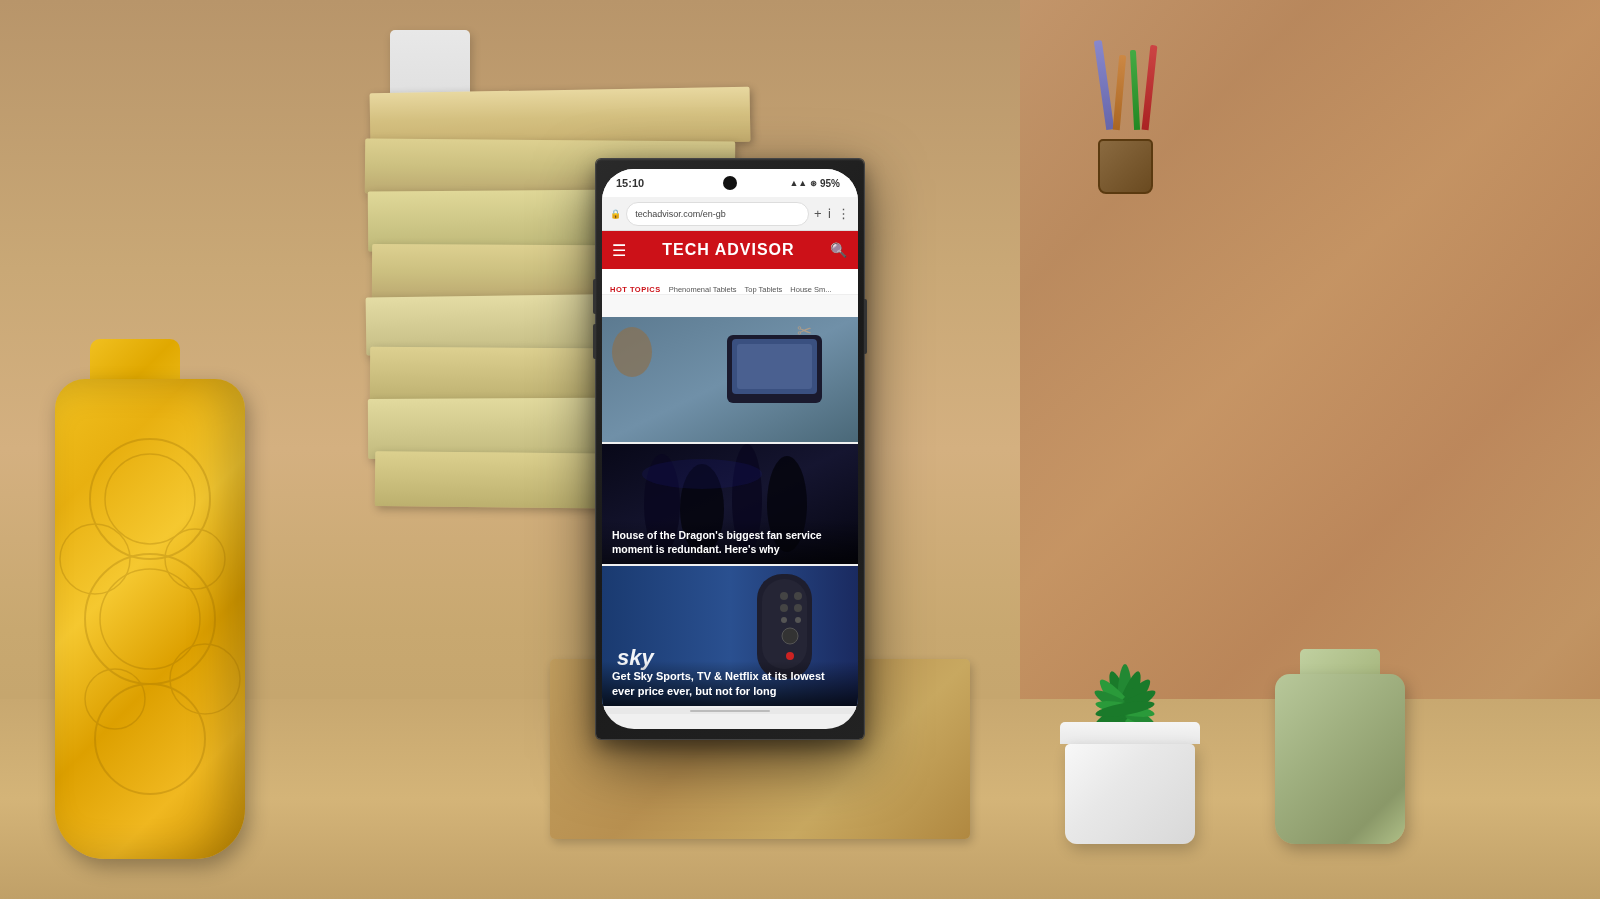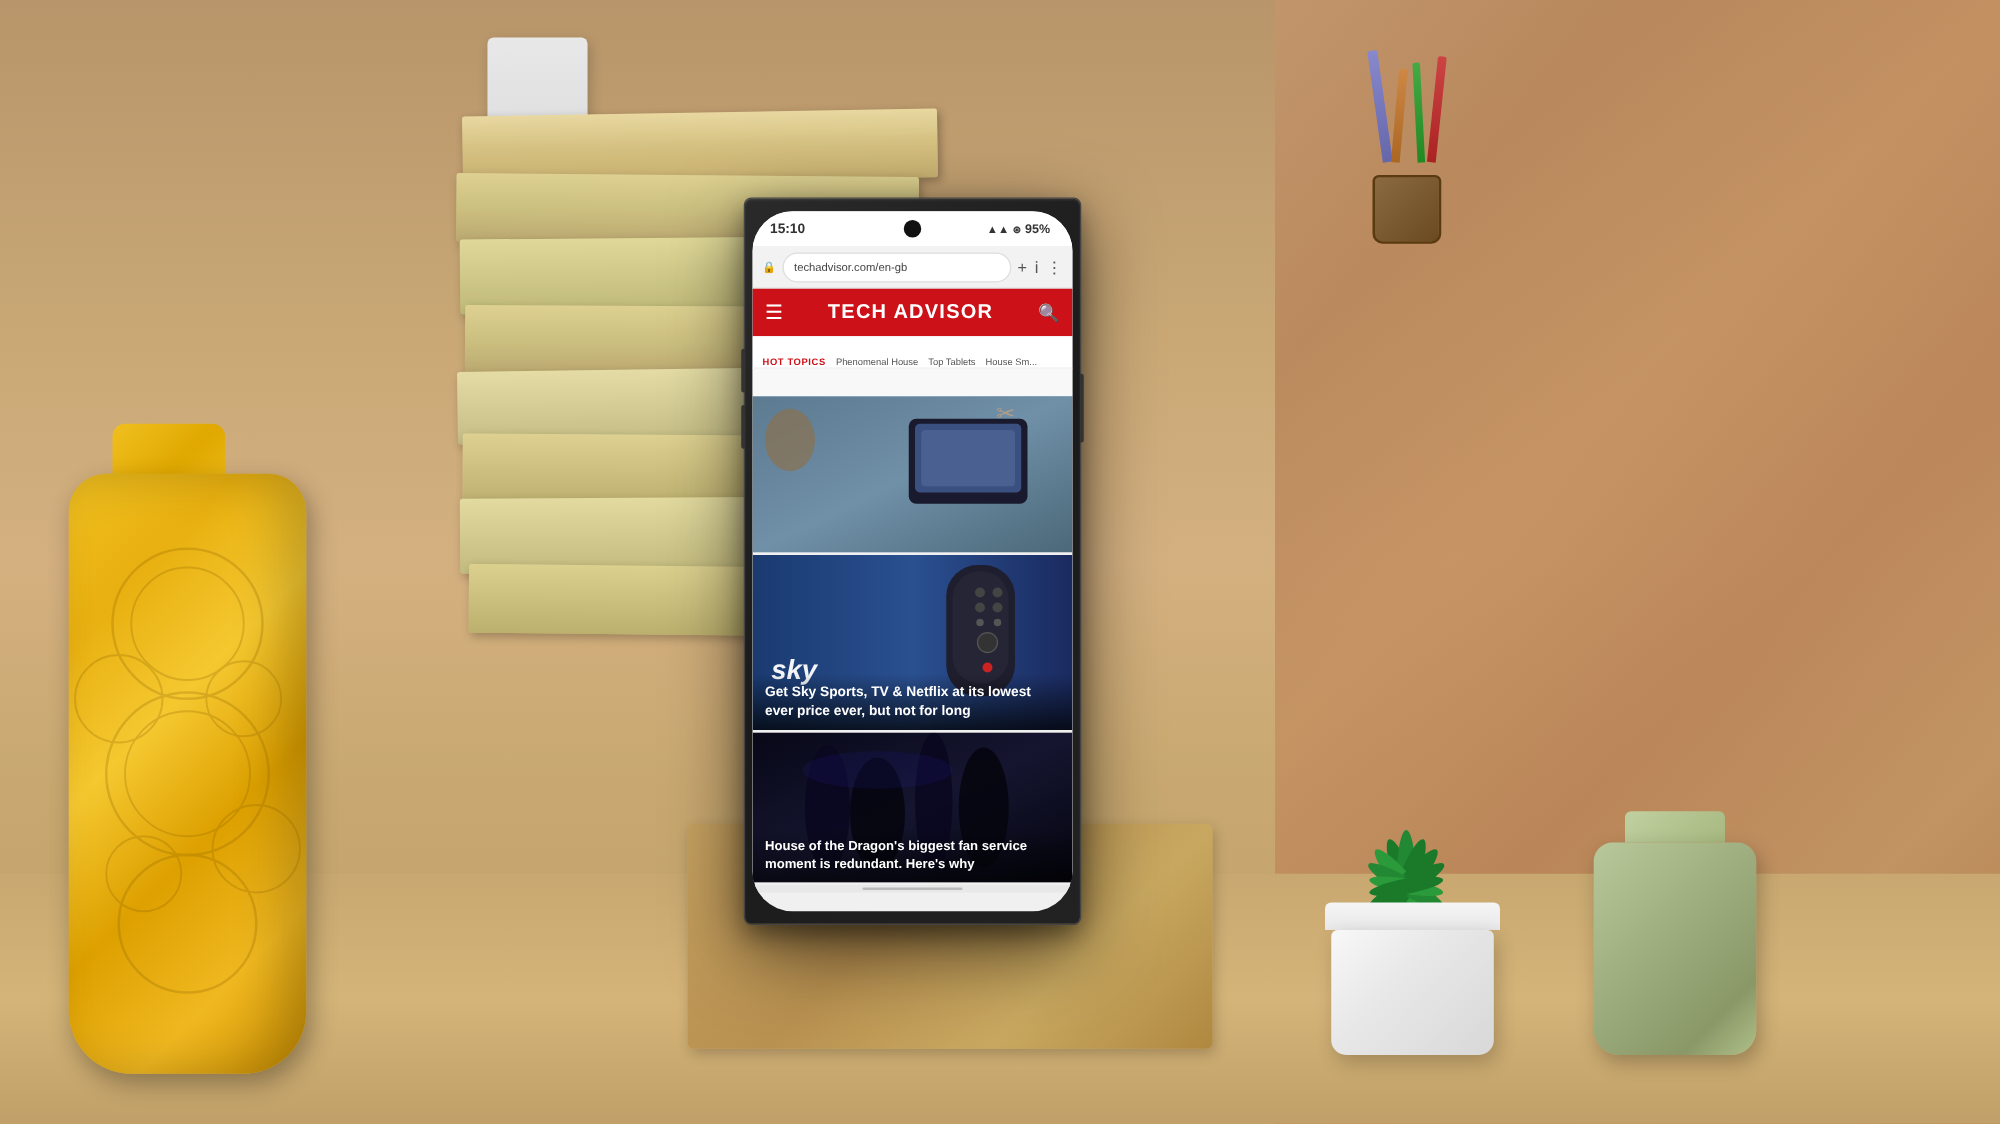"Phenomenal House" span.hot-topic-item { text: House -> Tablets }
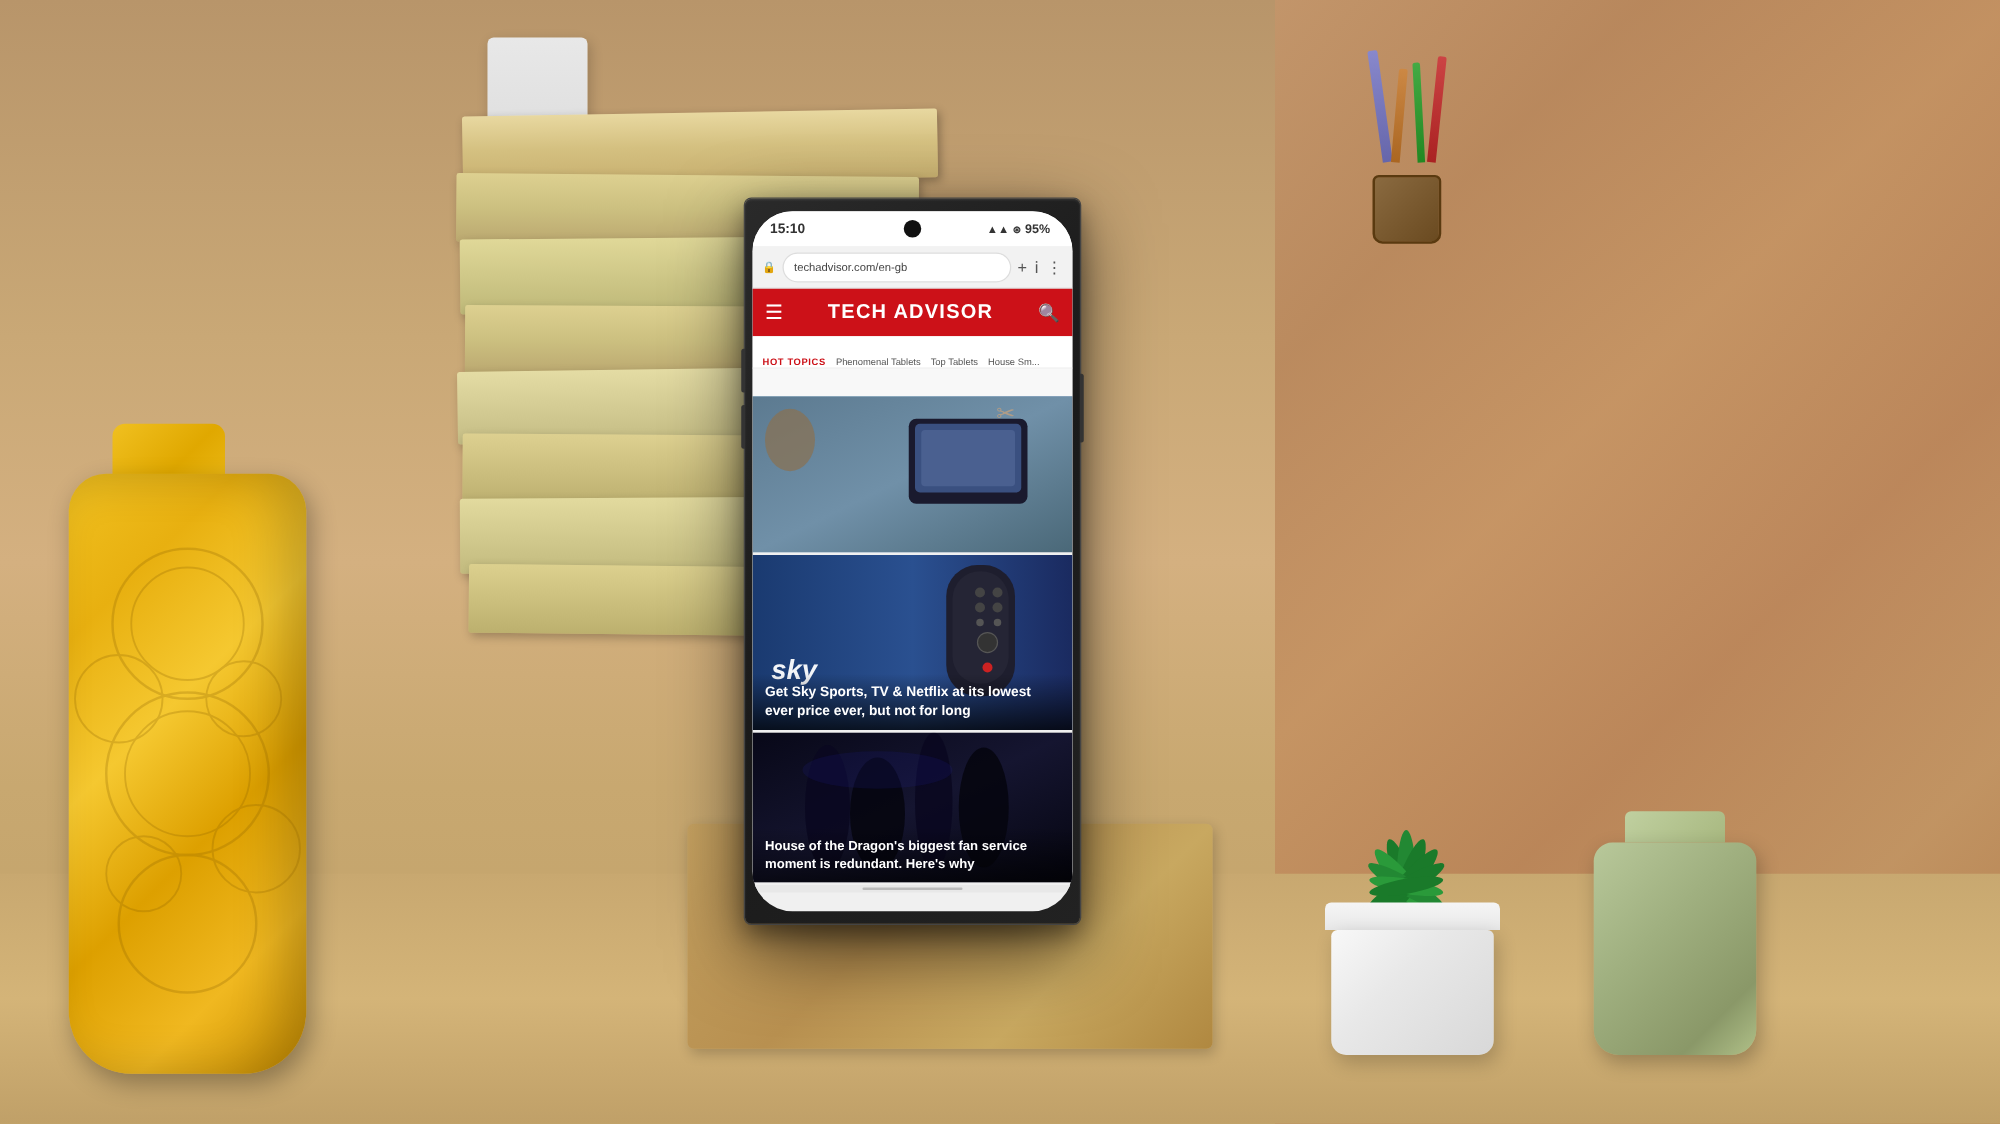"sky" div.article-card { order: before "House of the Dragon's biggest" -> after "House of the Dragon's biggest" }
